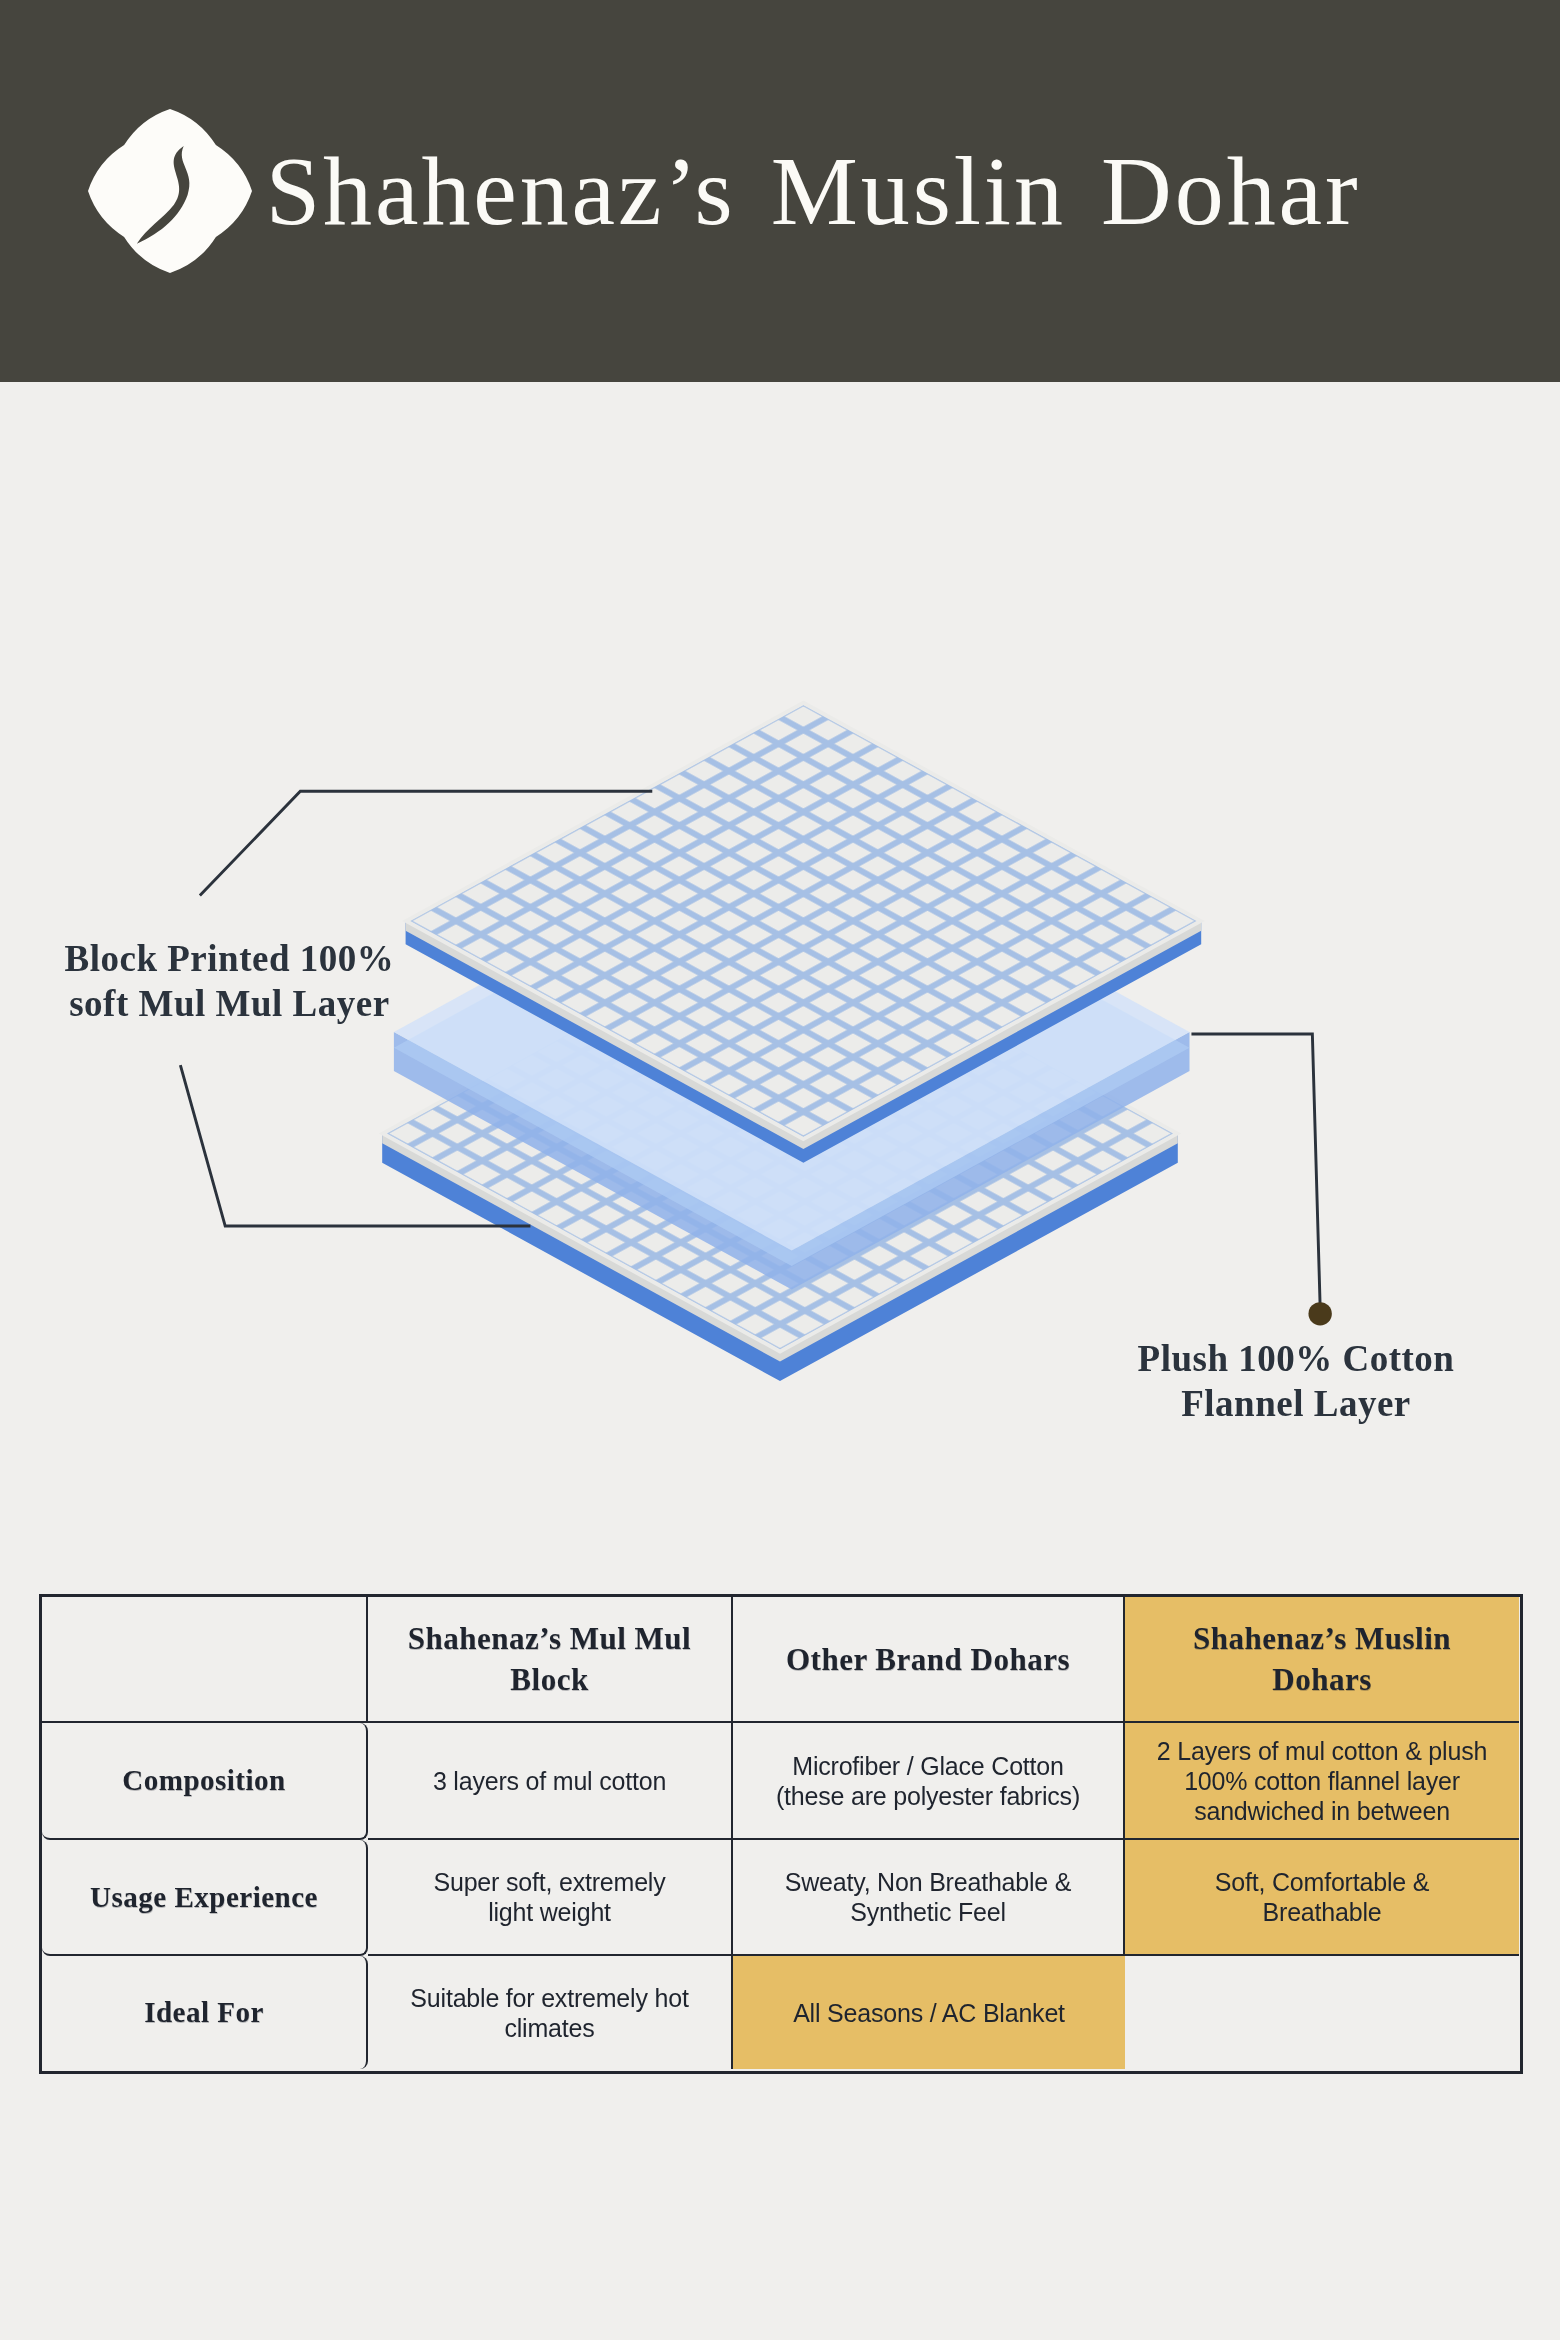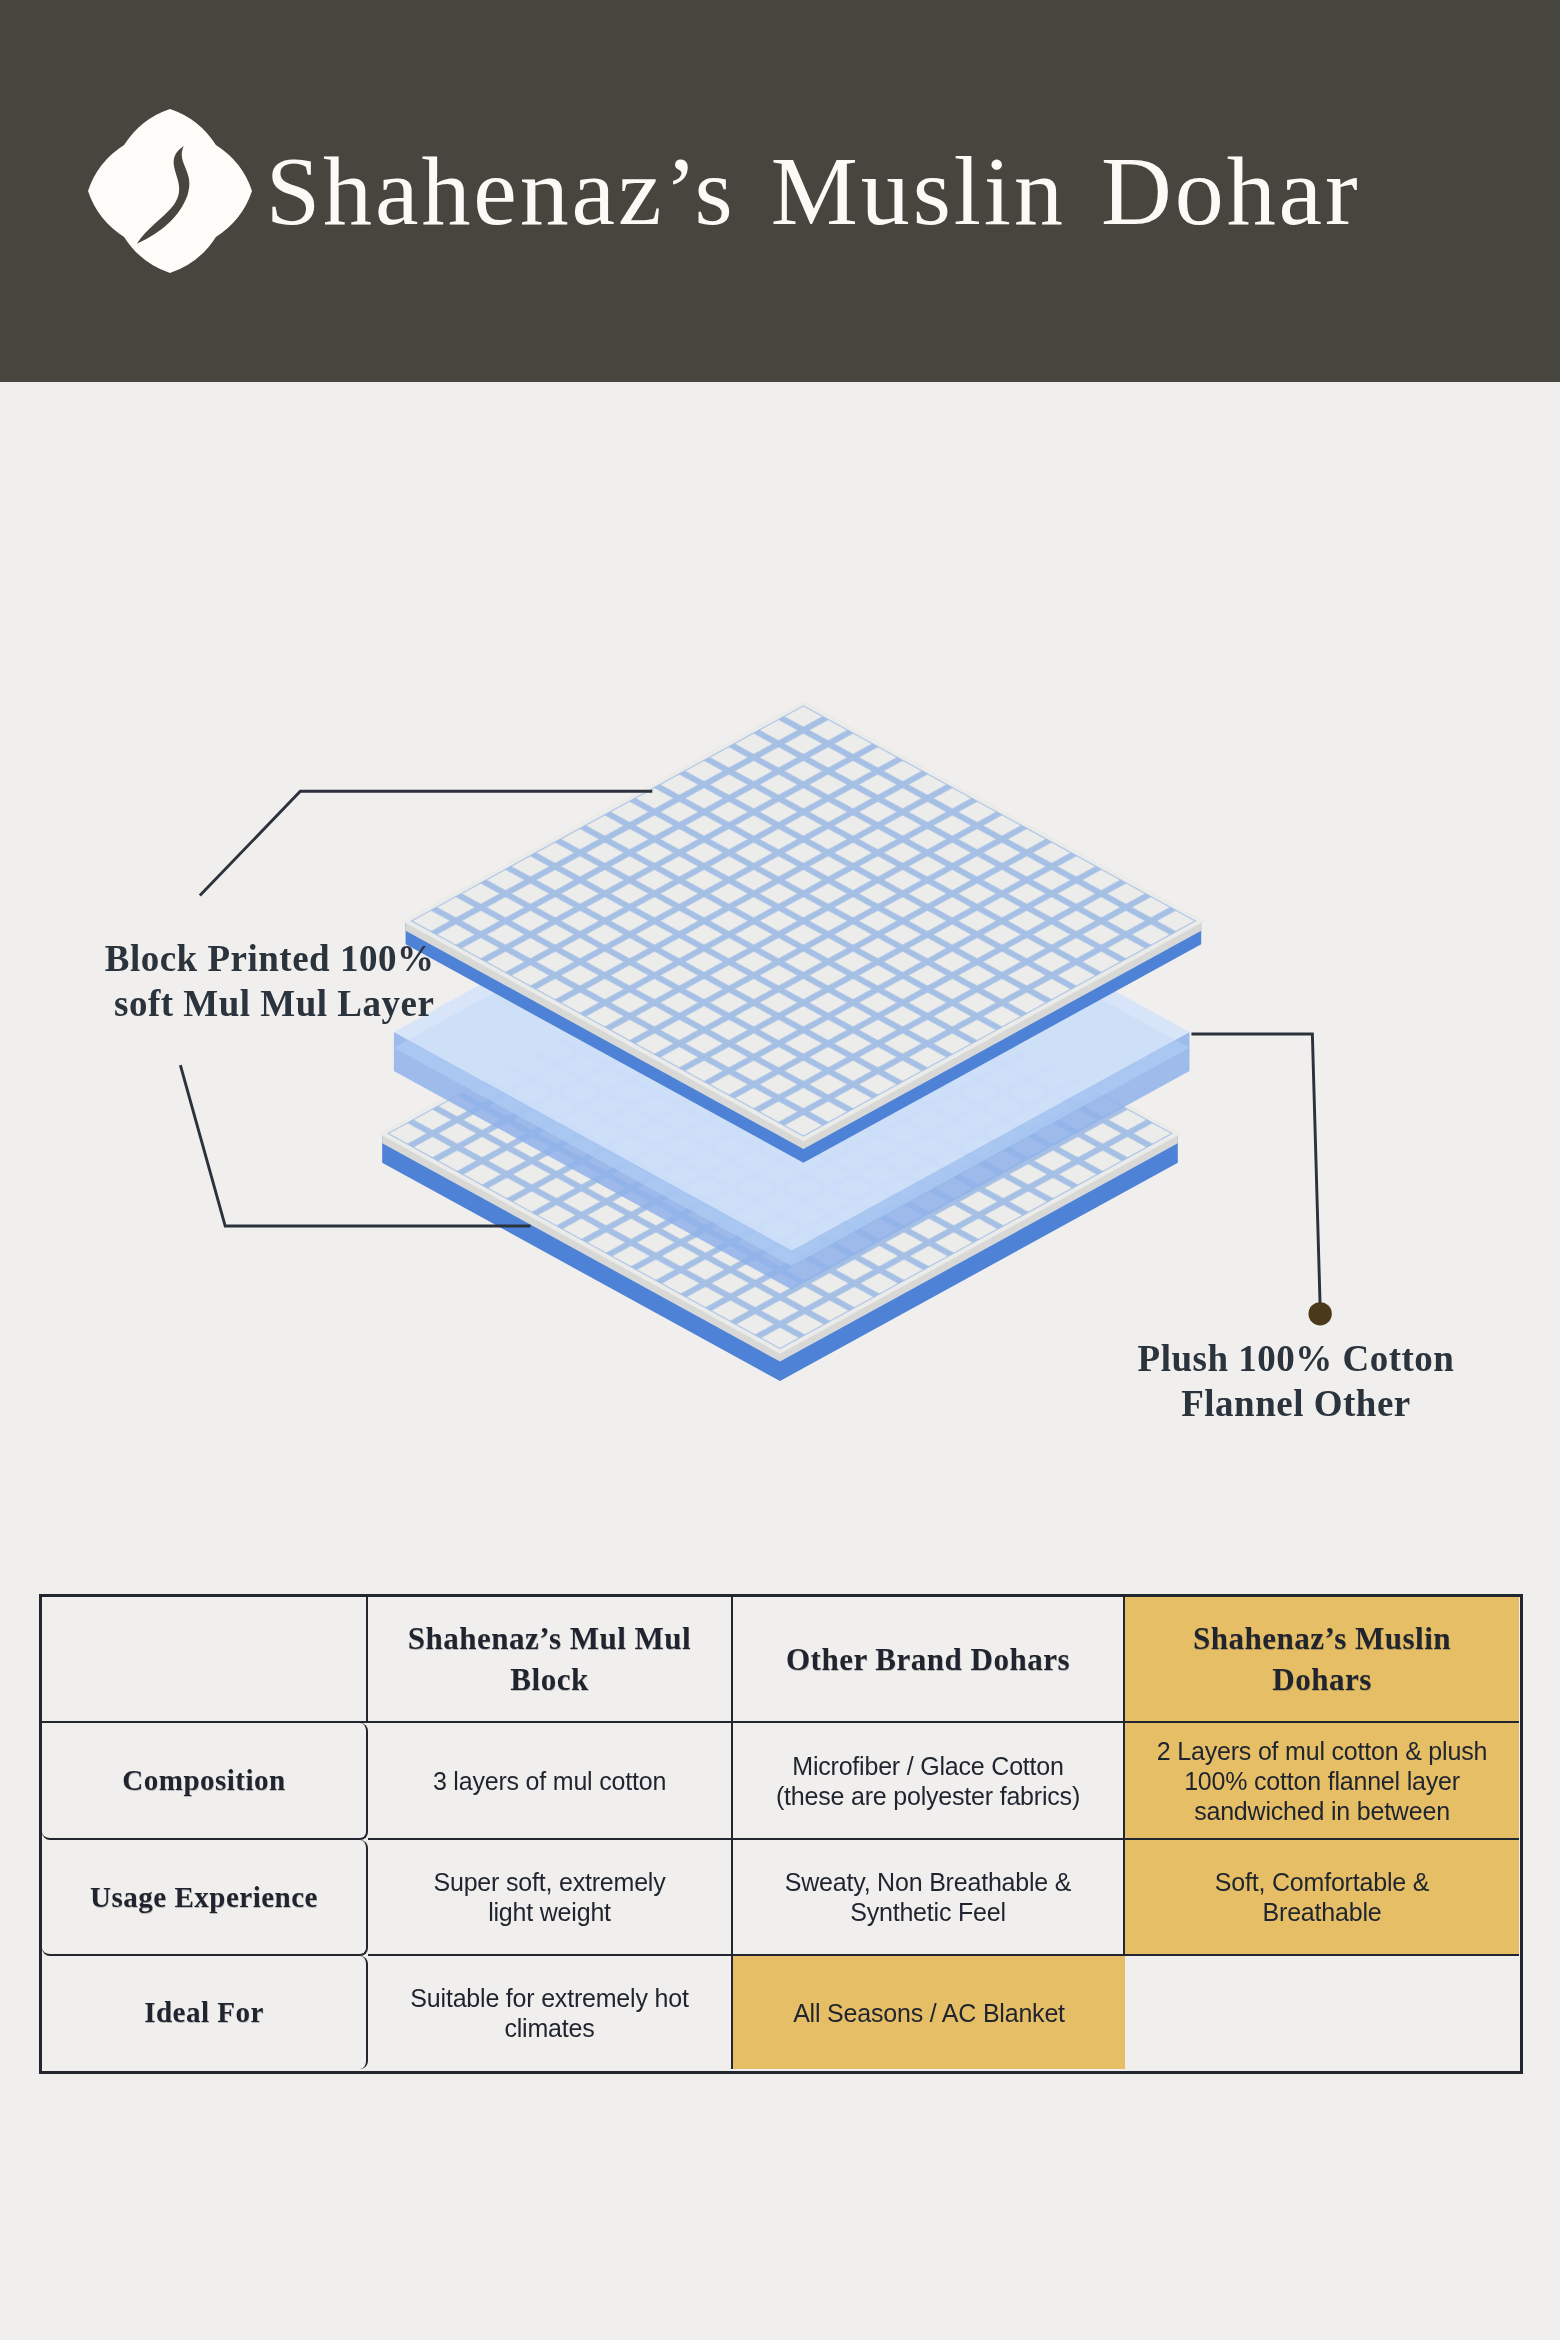"Block Printed 100%" .dlabel-left { text-align: right -> none }
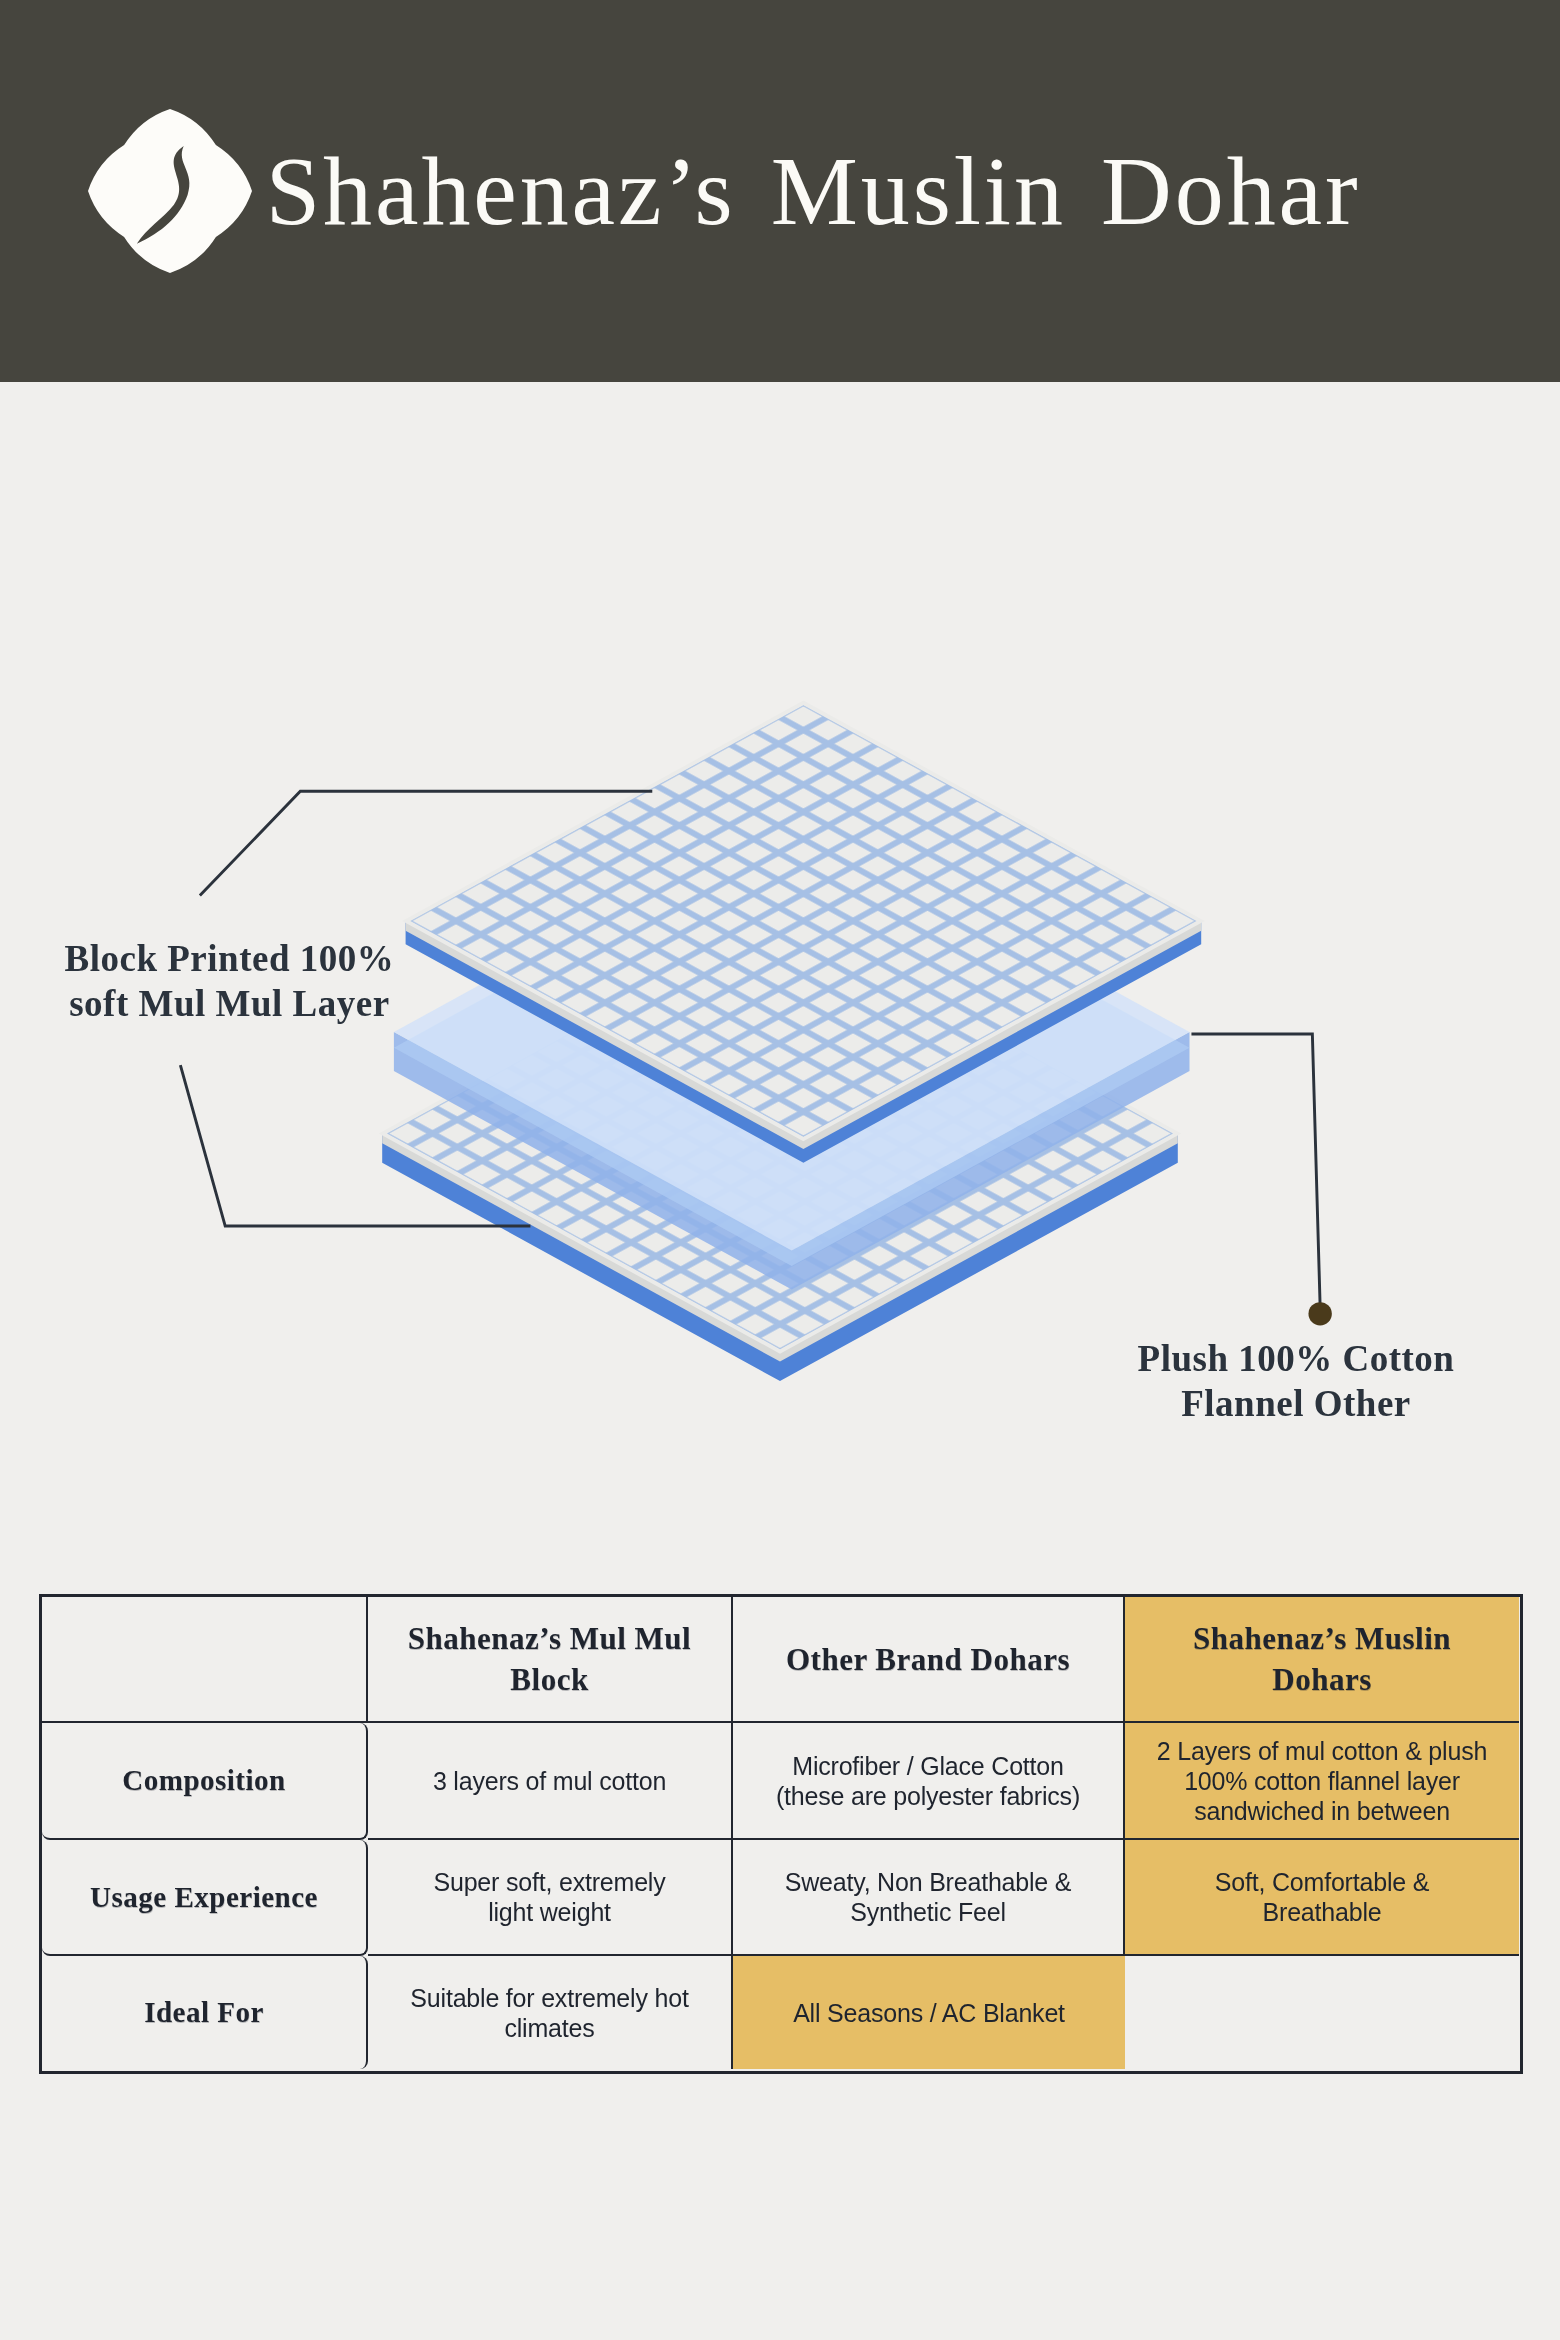"Flannel Other" div { text: Other -> Layer }
